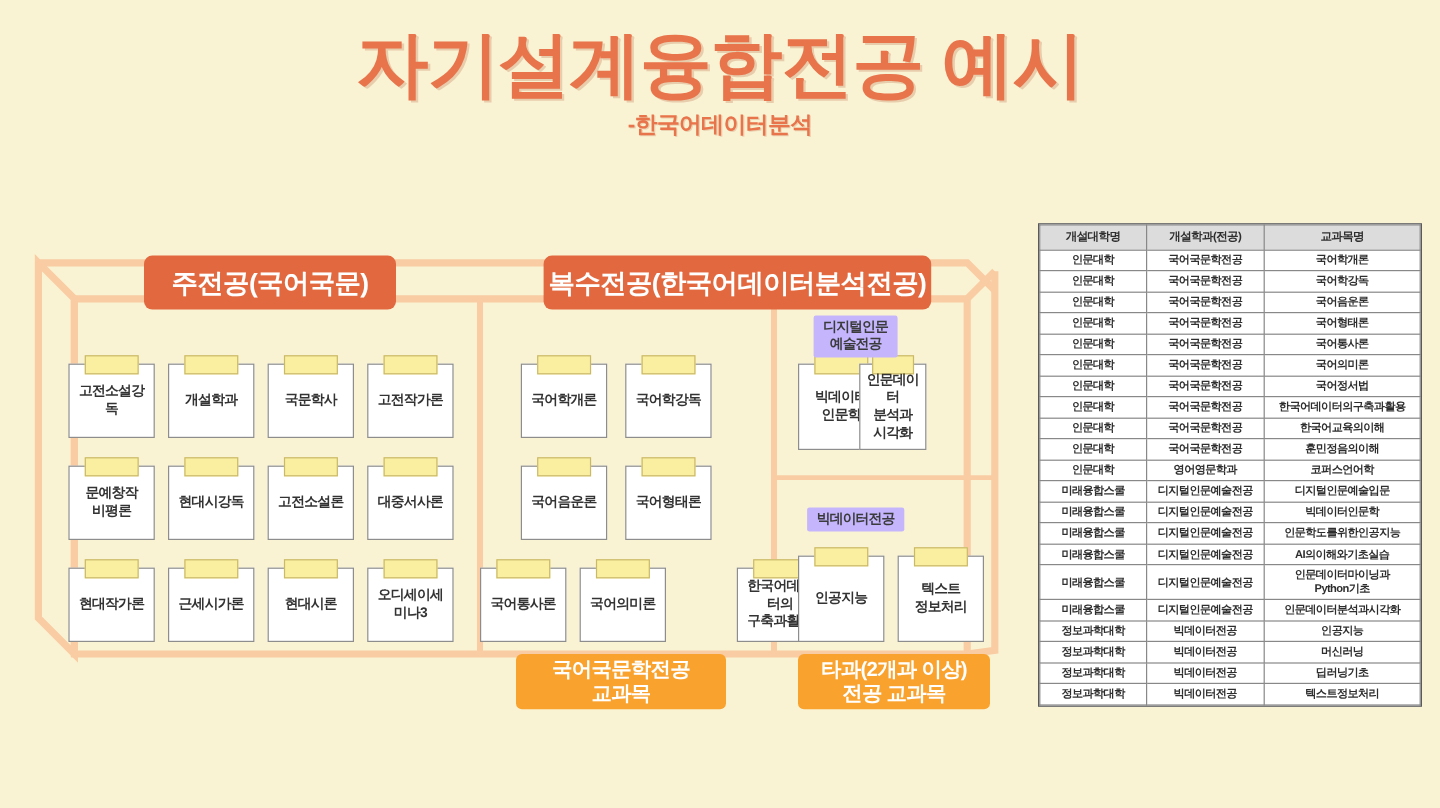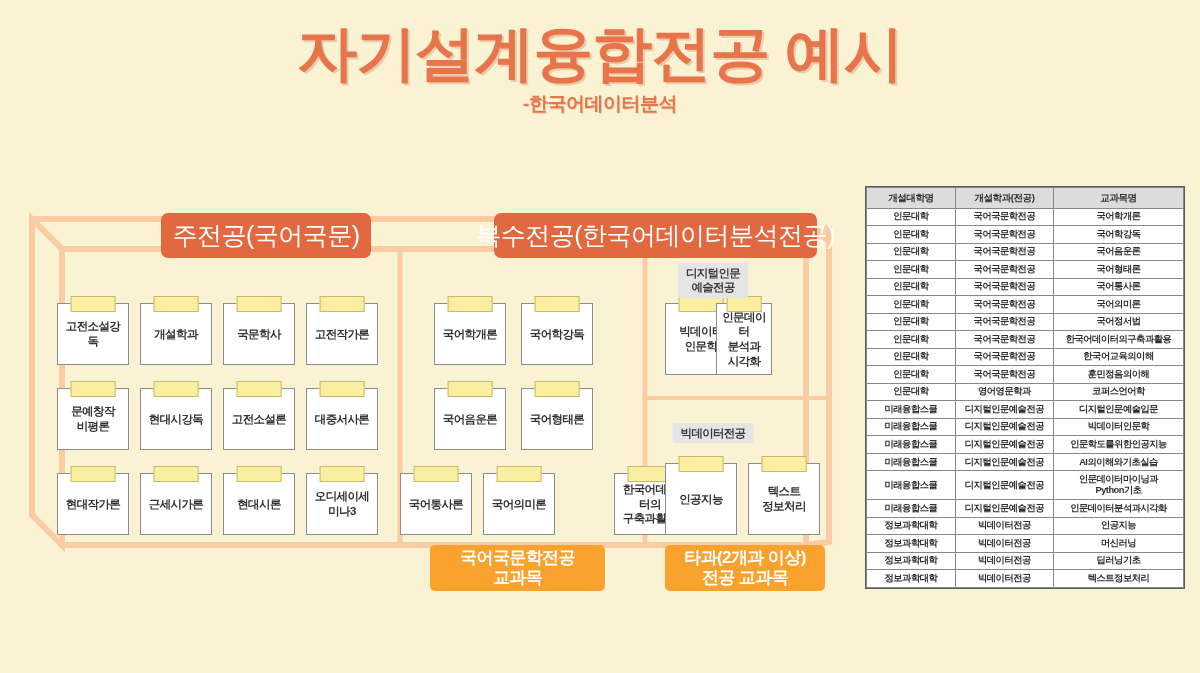"주전공(국어국문)" .banner { font-size: 25px -> 22px; font-weight: 400 -> 700; margin-left: 41px -> none }
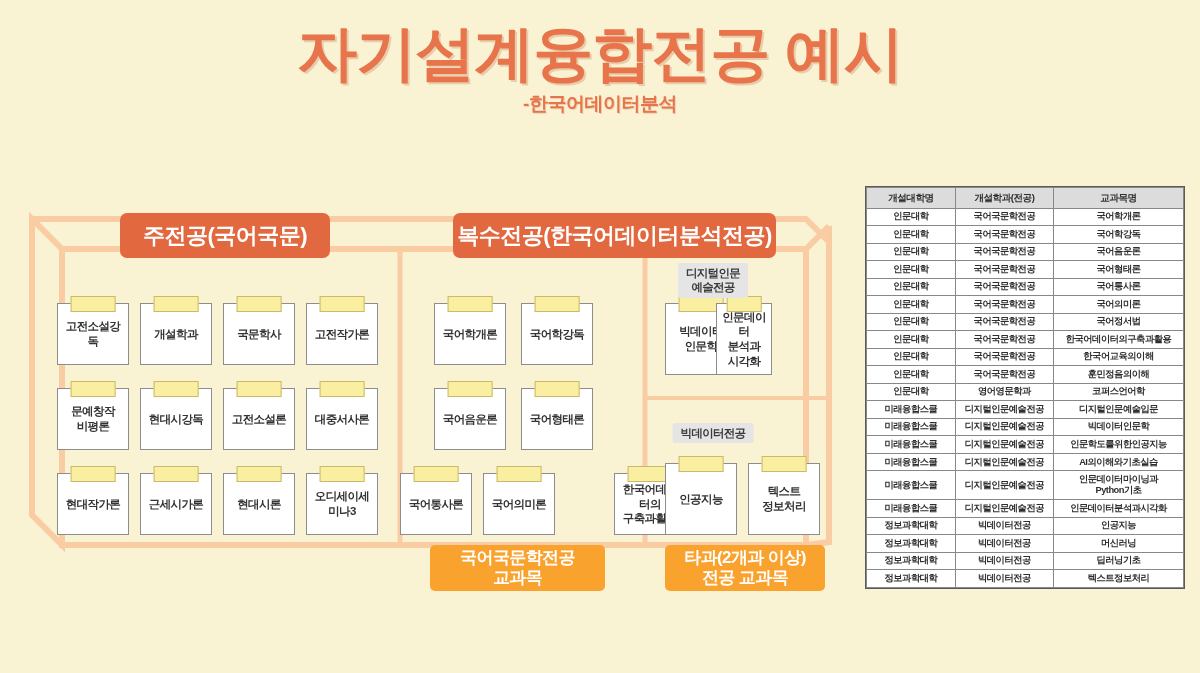"디지털인문" .chip { background: #e5e5e5 -> #c4b5fd }
